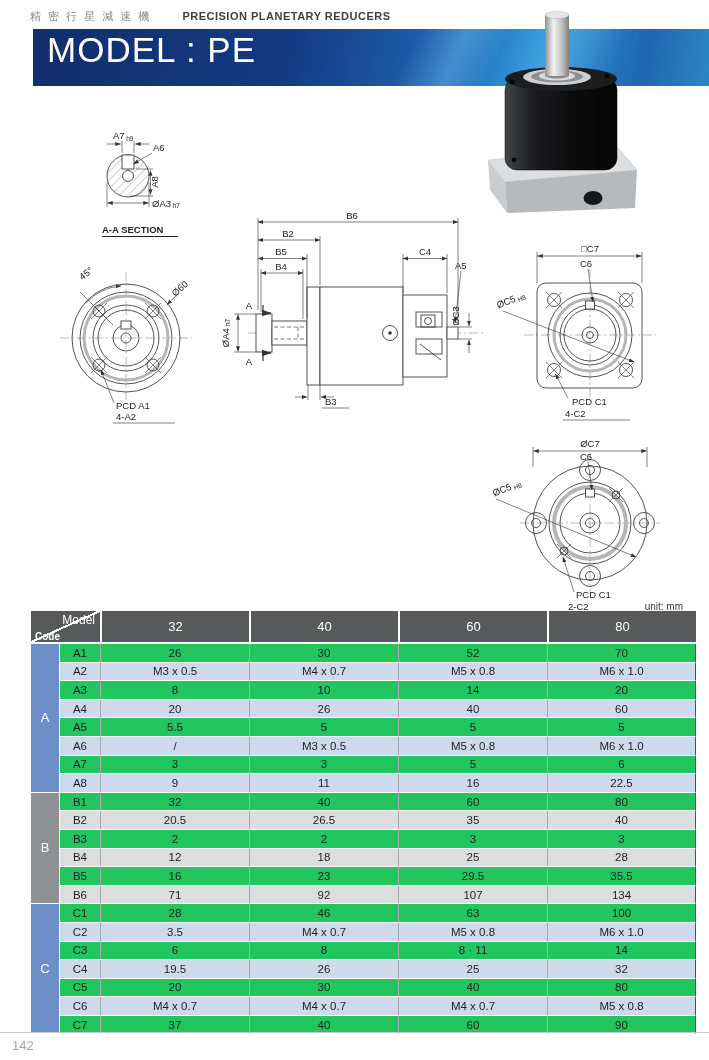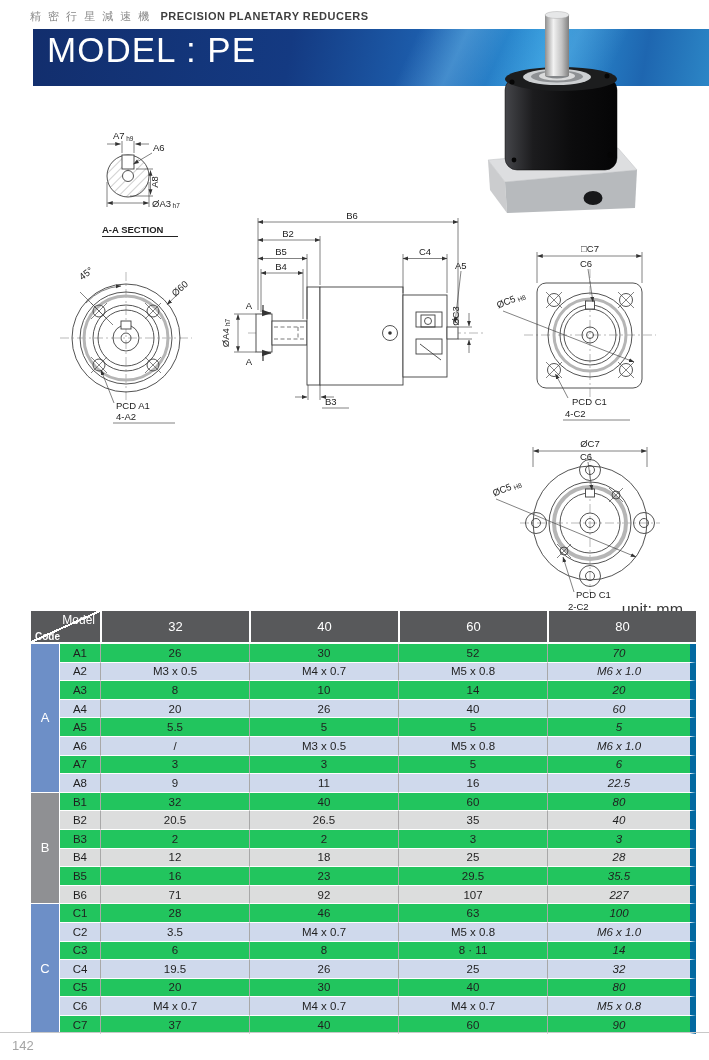"PRECISION PLANETARY REDUCERS" .tophdr .en { margin-left: 6px -> 28px }
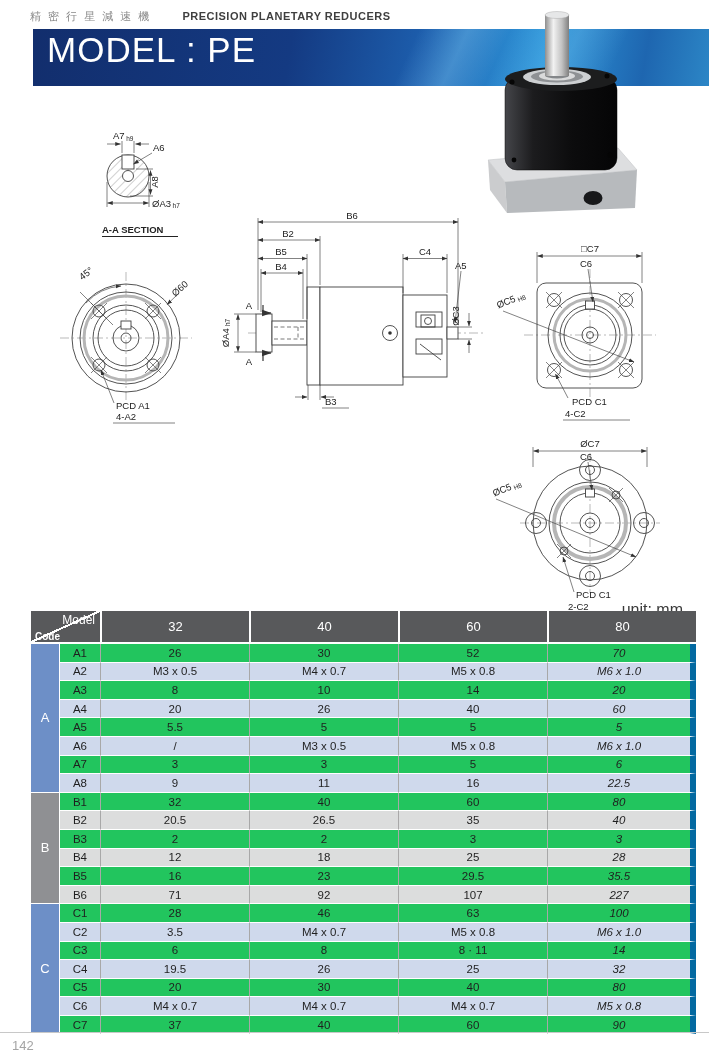"unit: mm" .unit { font-size: 16px -> 10px }
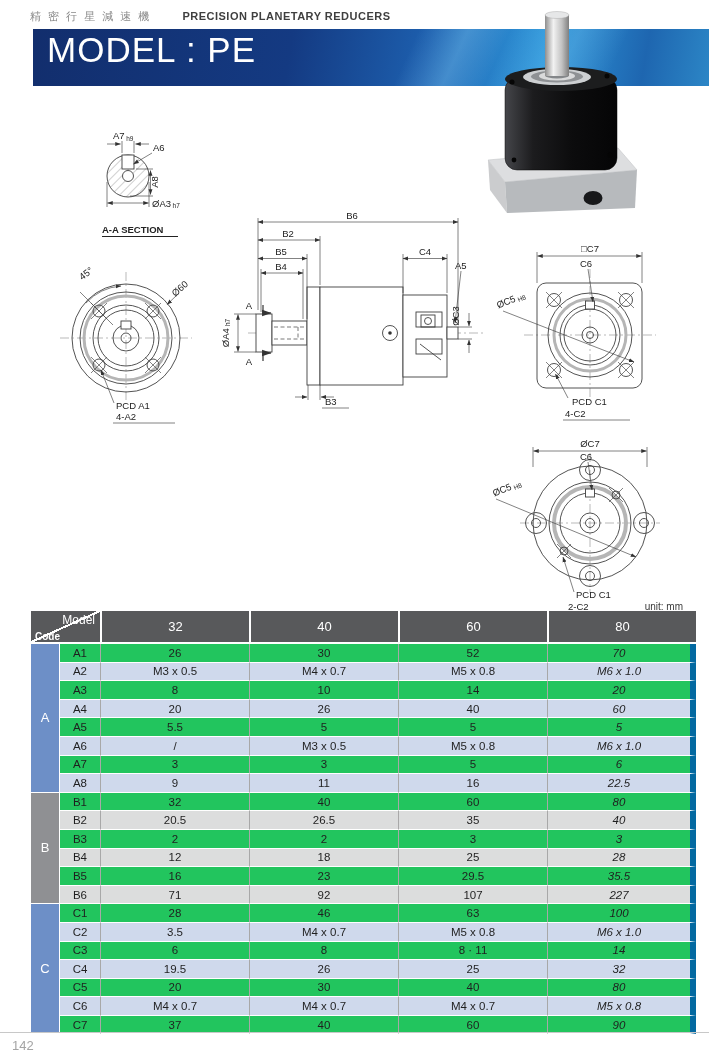"70" td.val:last-child { border-right: 6px solid #0369a1 -> 1px solid #0369a1; font-style: italic -> none }
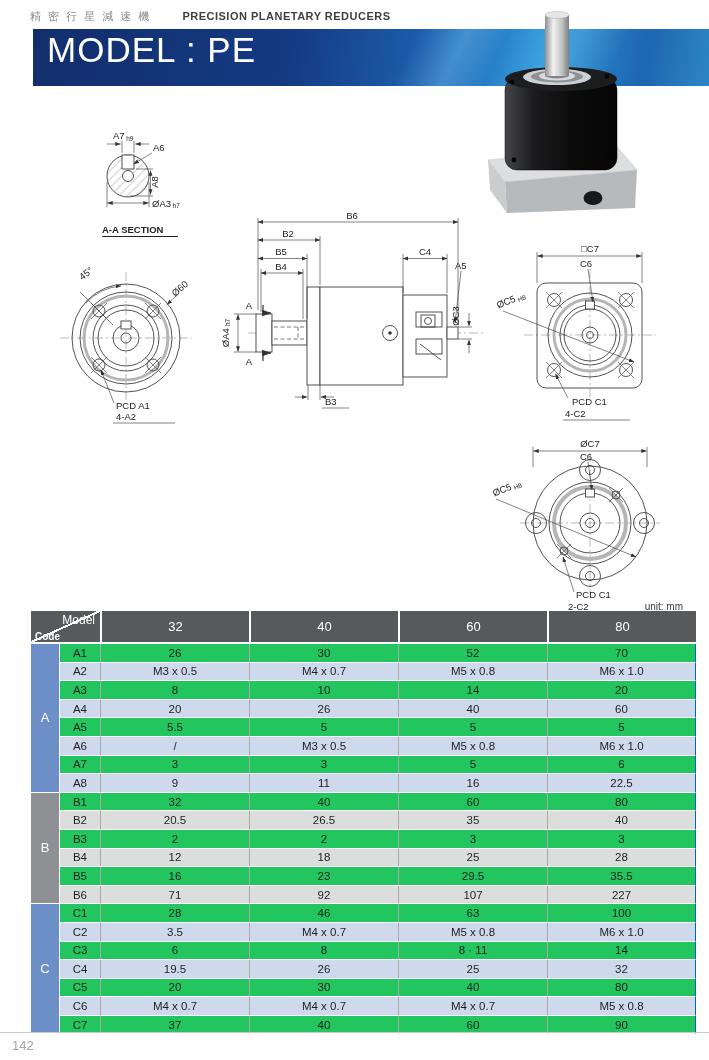"227" td.val { text: 227 -> 134 }
